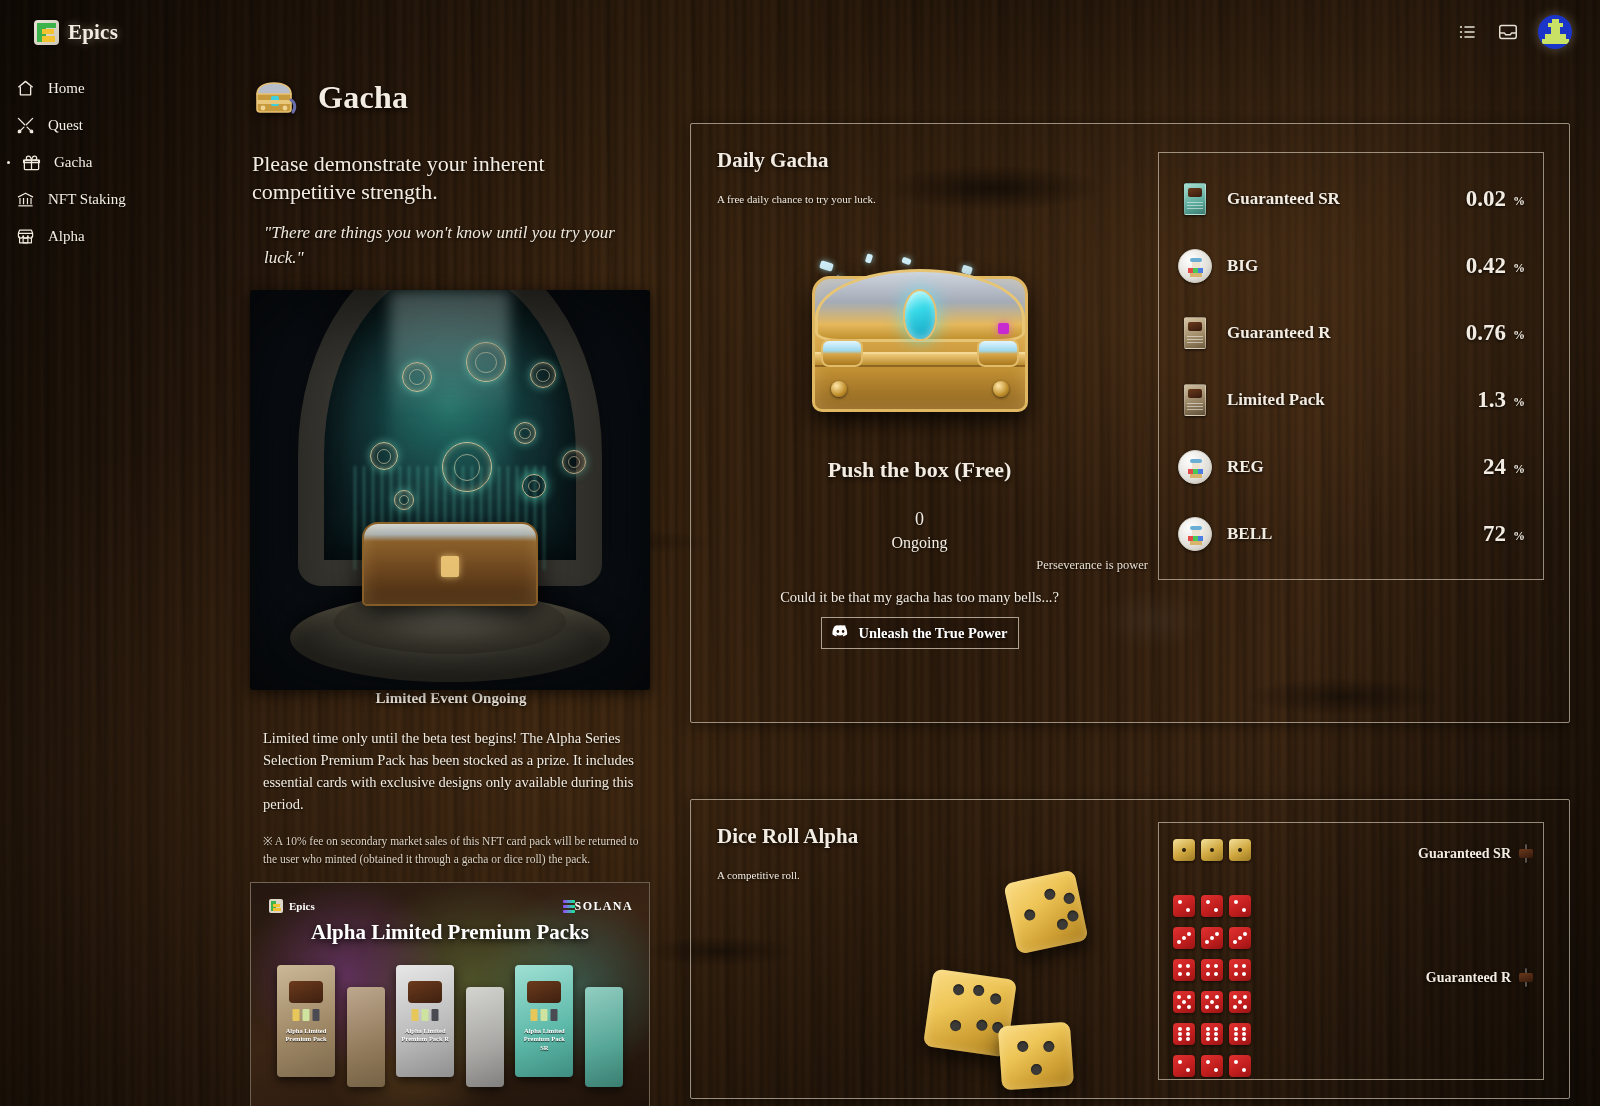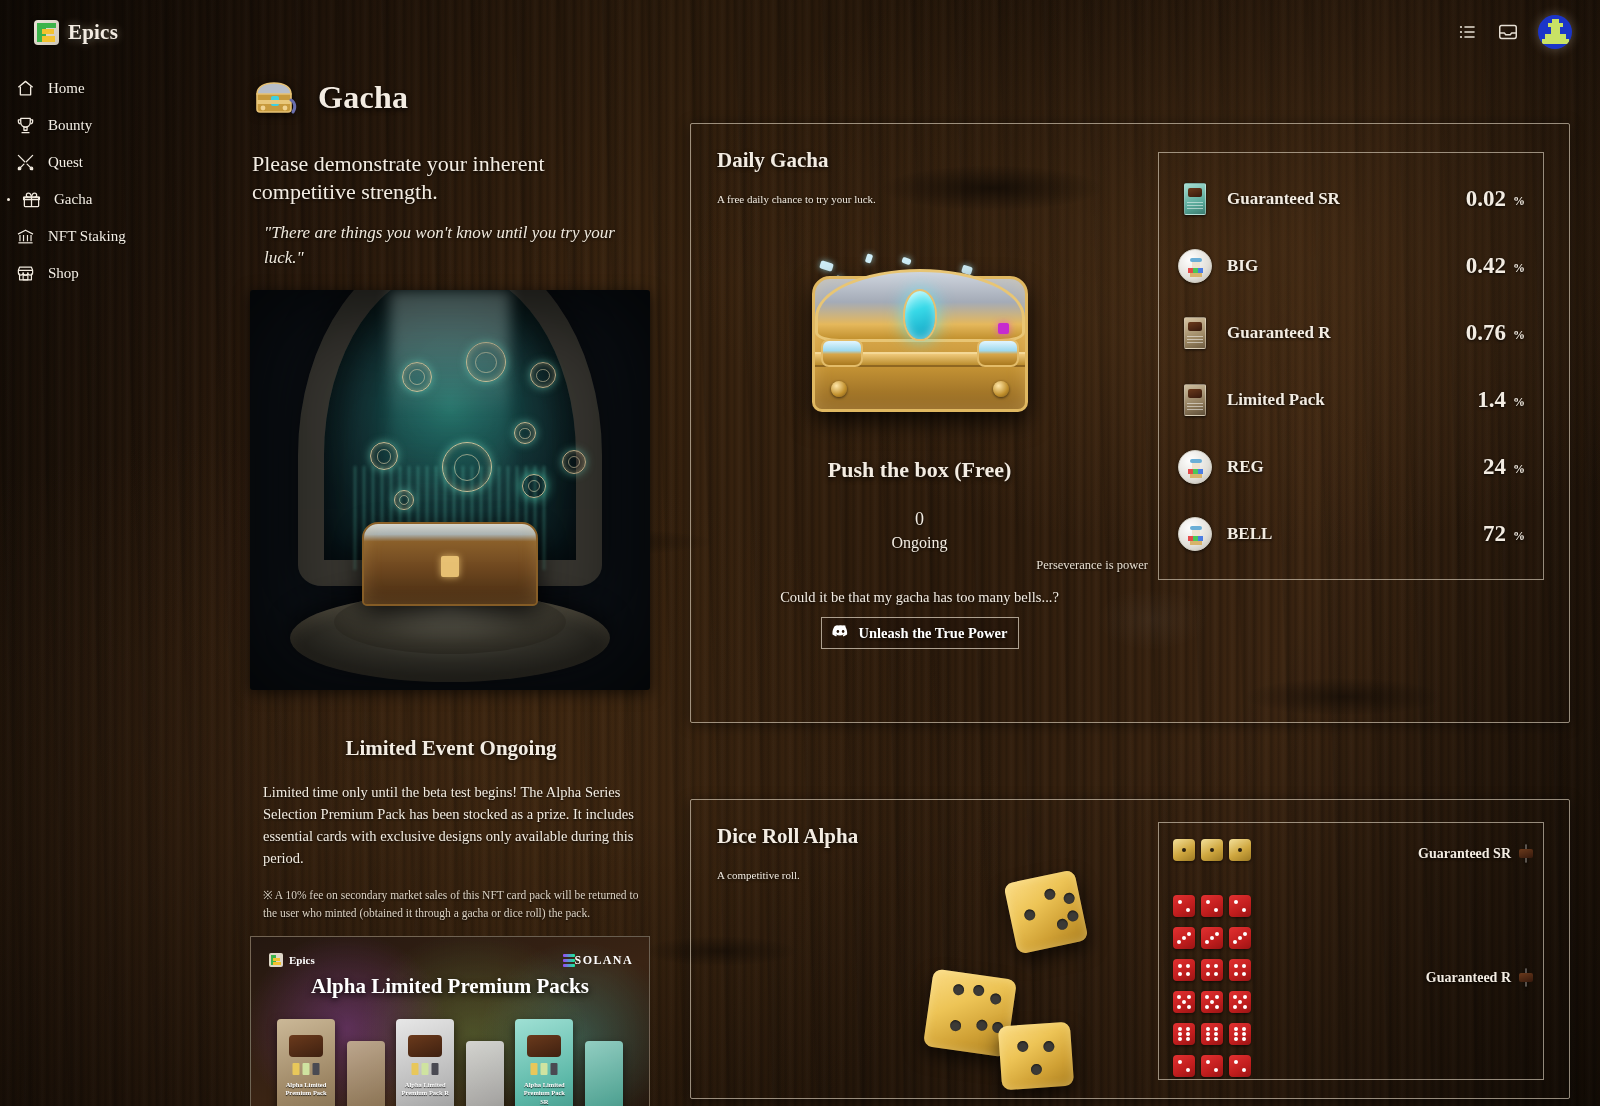"Bounty" div.nav-item { html: <div> <span></span> <span> <svg> <path></path> <path></path> <path></path> <path></path> <path></path> </svg> </span> <span>Bounty</span> </div> -> none }
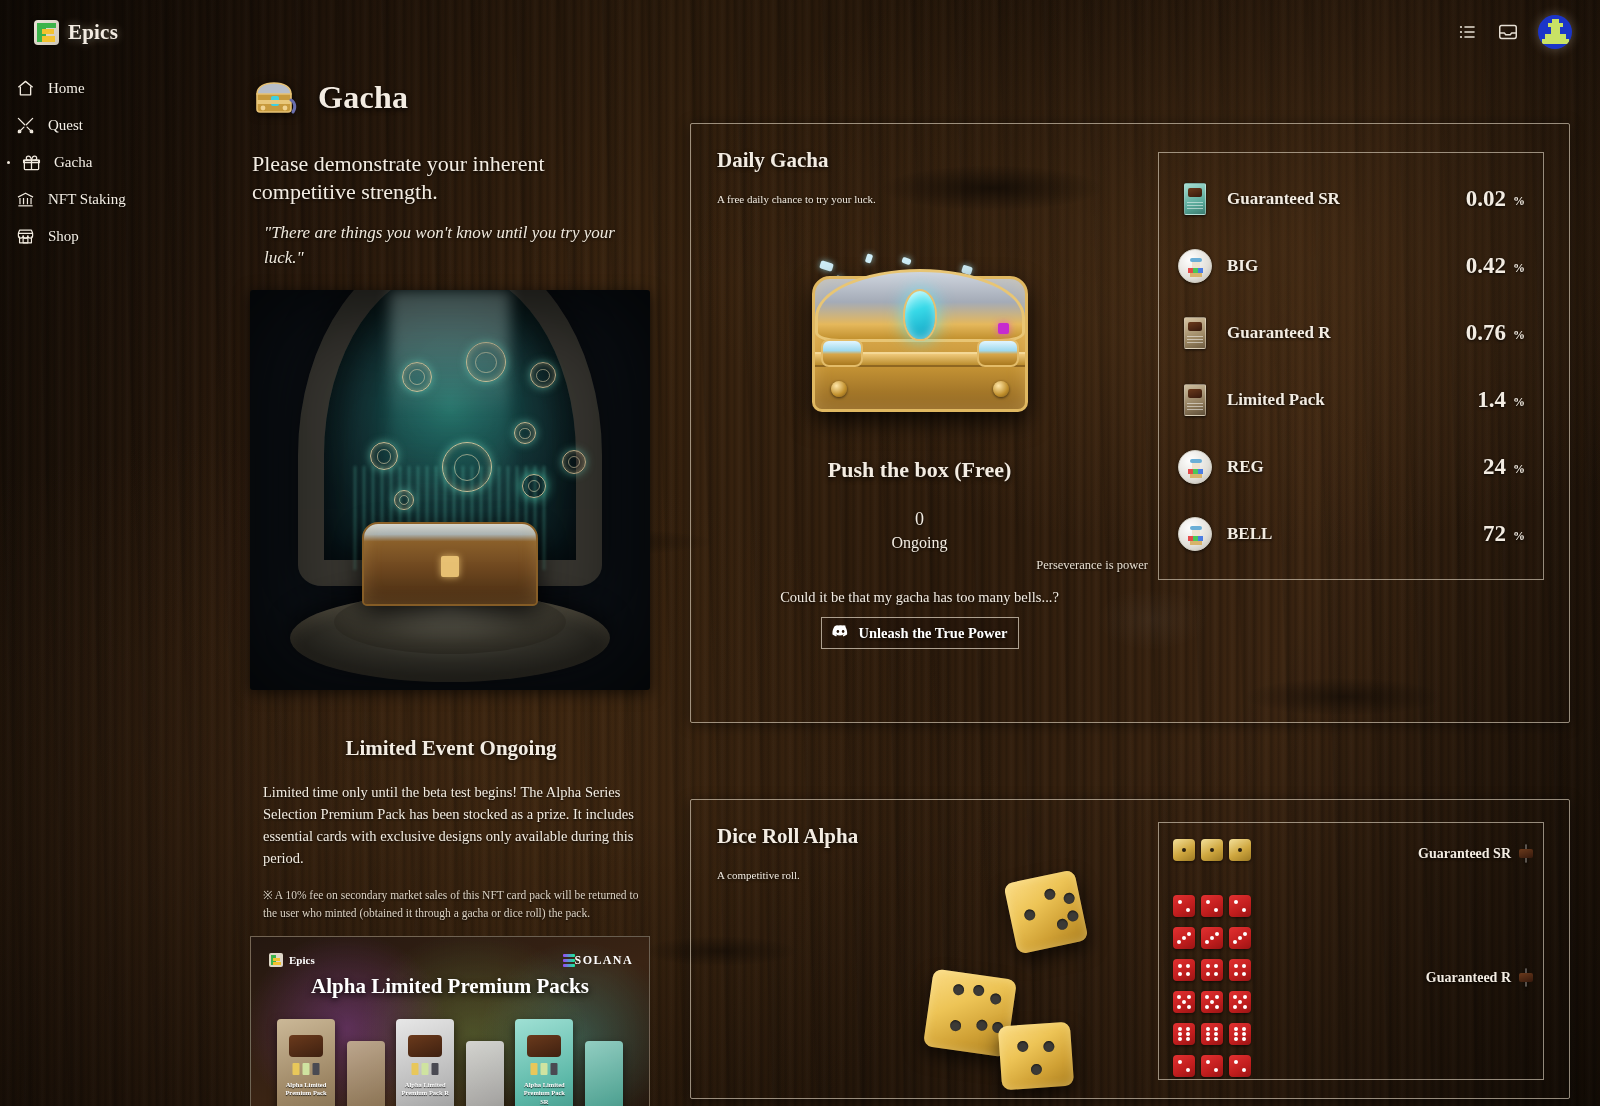"Shop" span.nav-label { text: Shop -> Alpha }
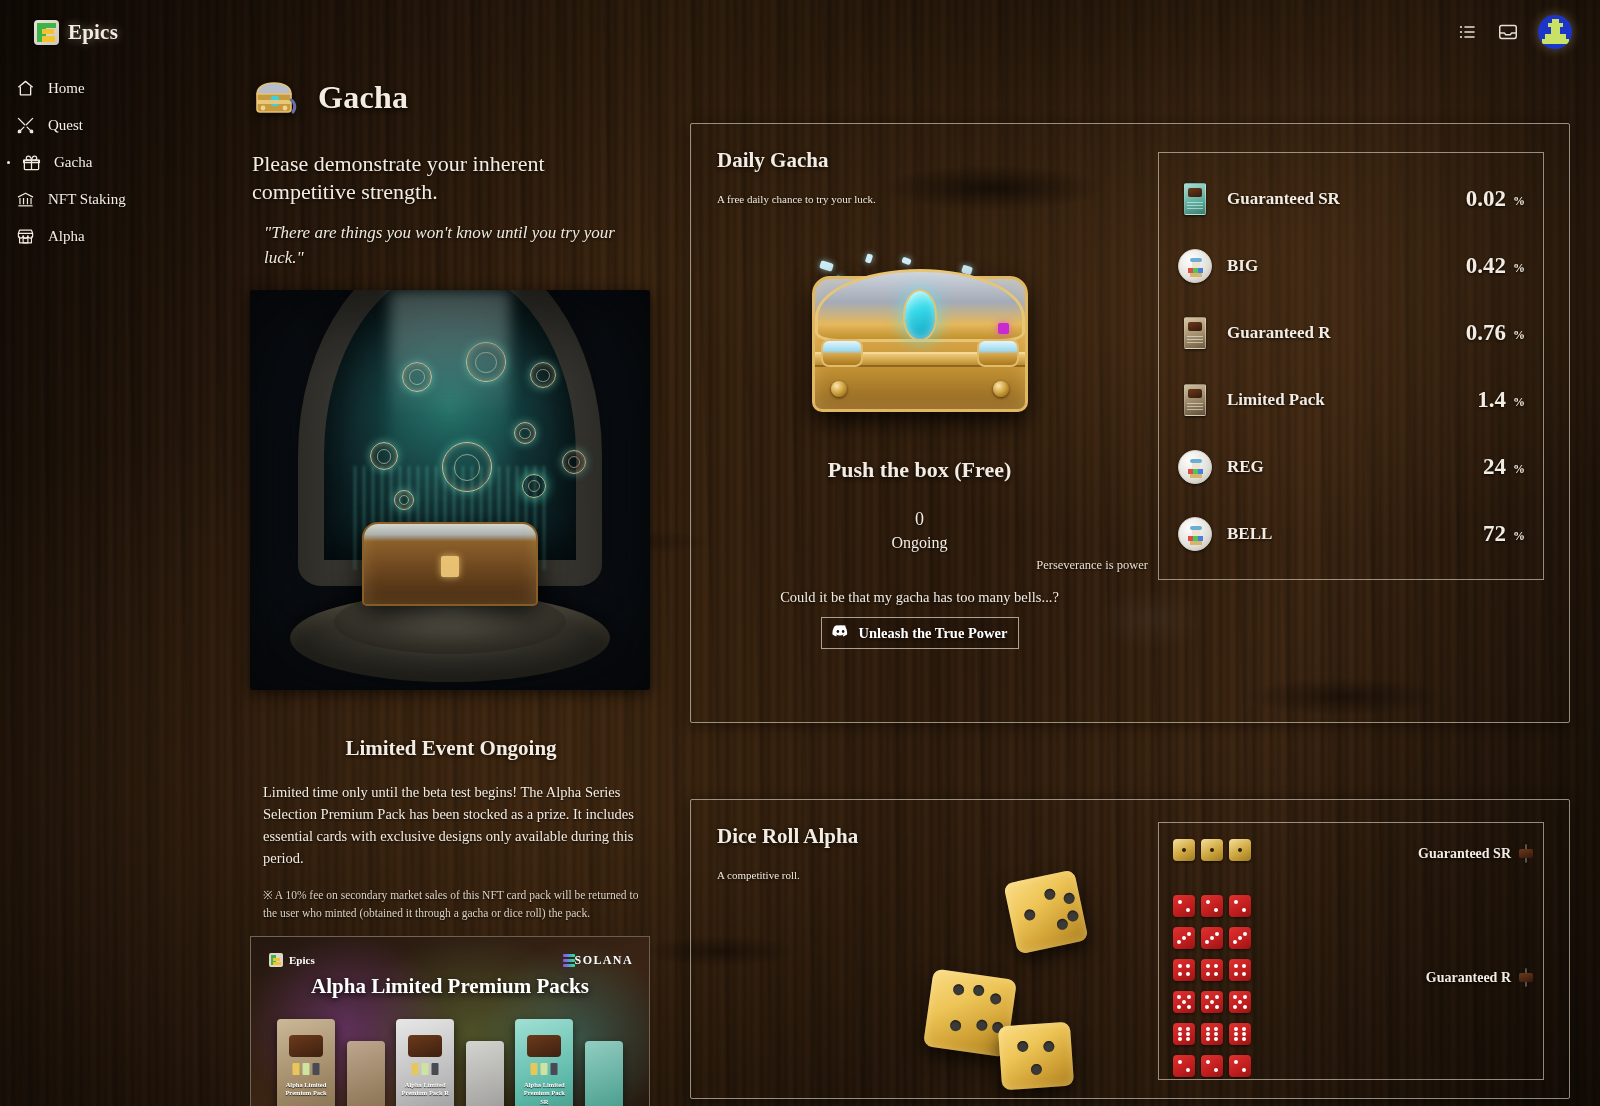"1.4" span.prob-val { text: 1.4 -> 1.3 }
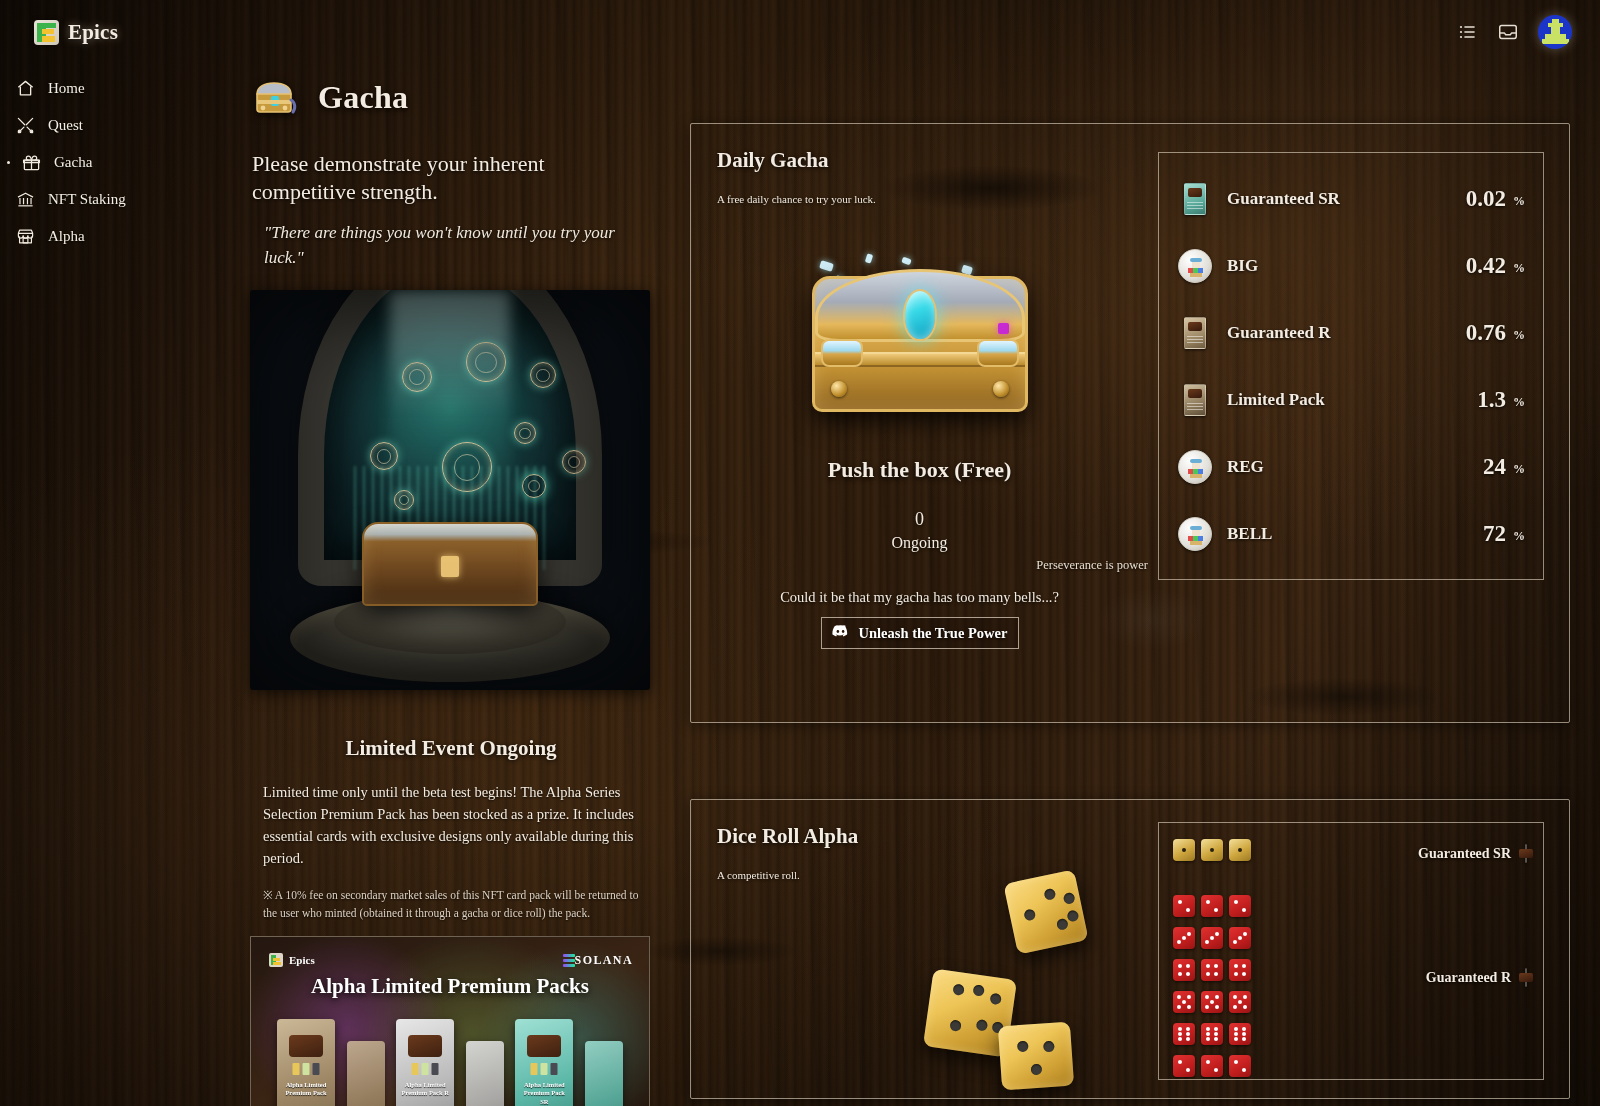"Limited Event Ongoing" .sec-title { font-size: 21px -> 15px; margin-top: 46px -> none }
